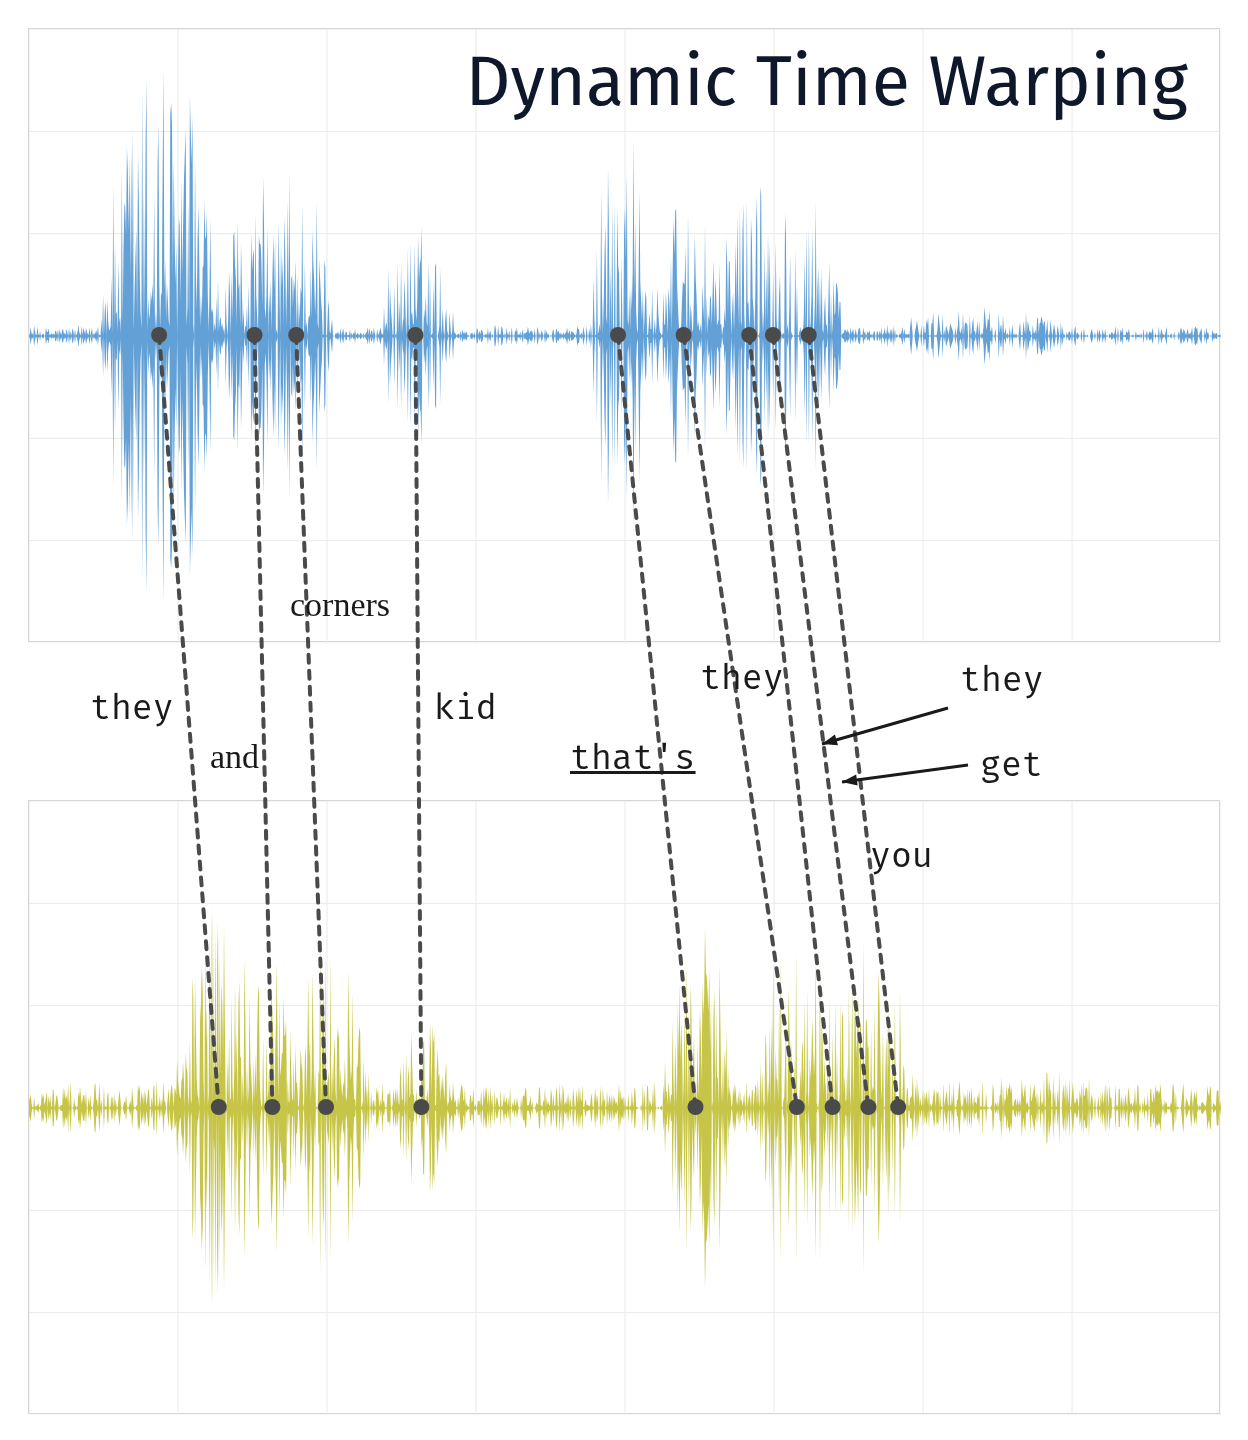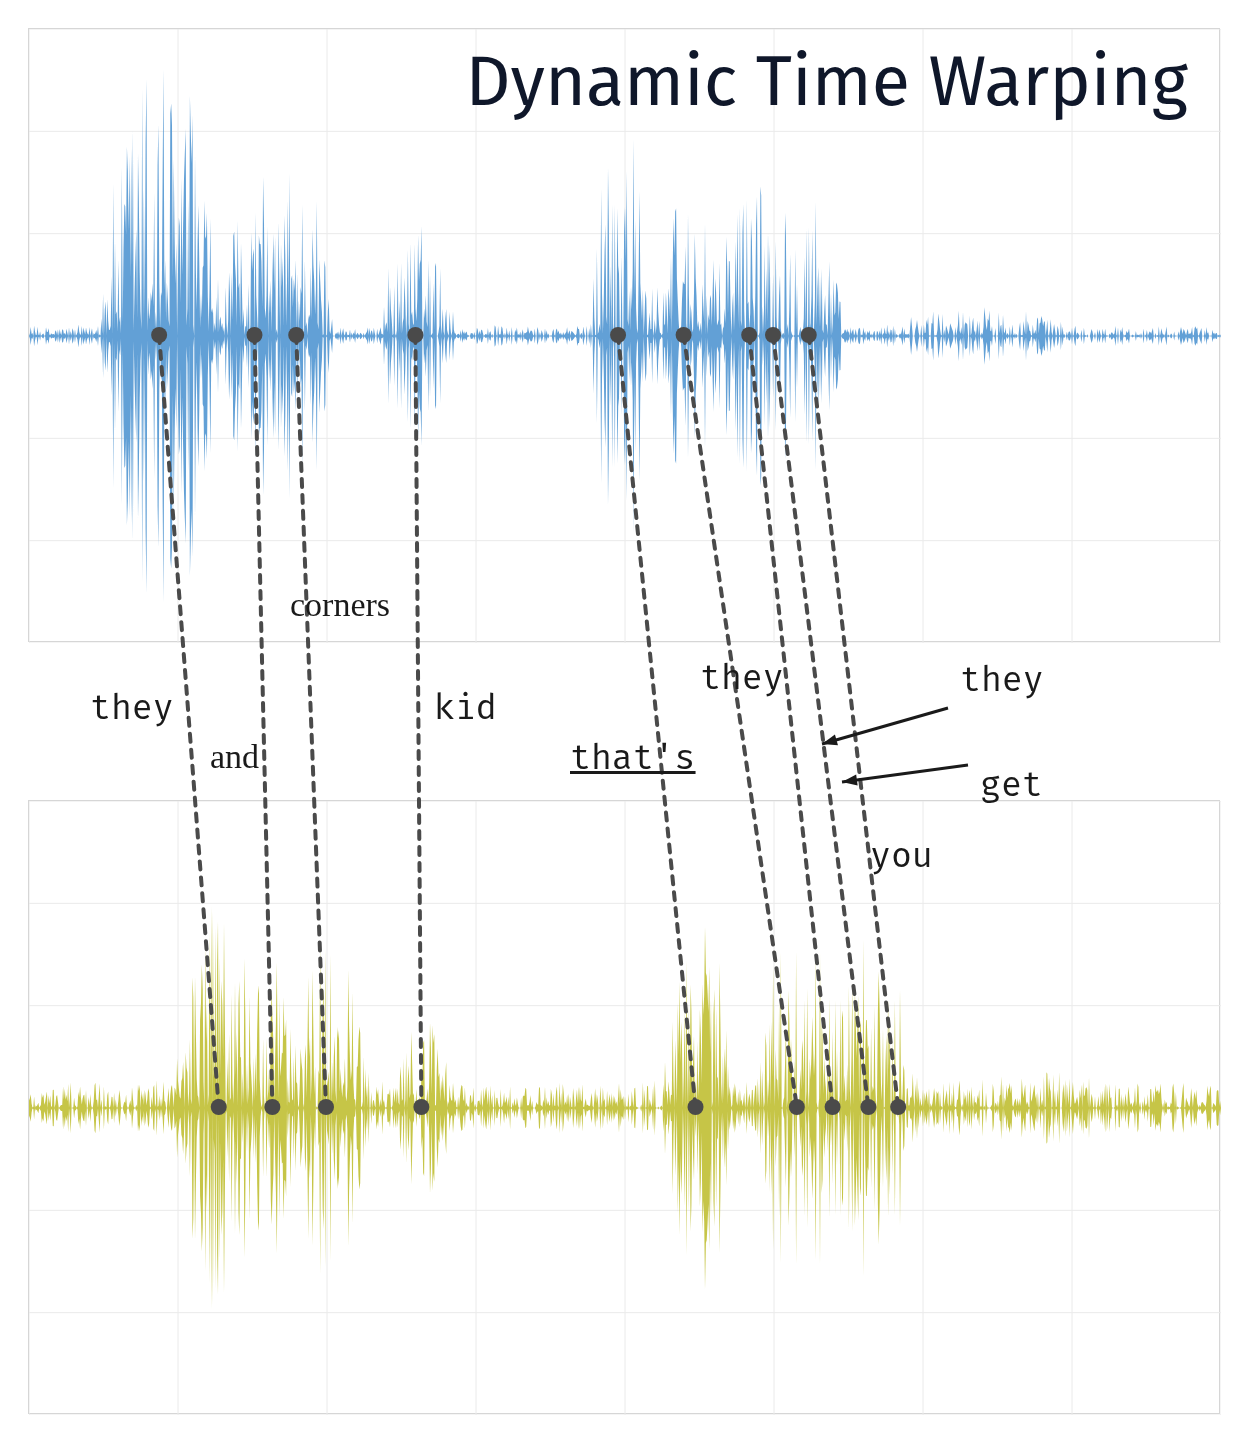"get" span { margin-top: 20px -> none }
